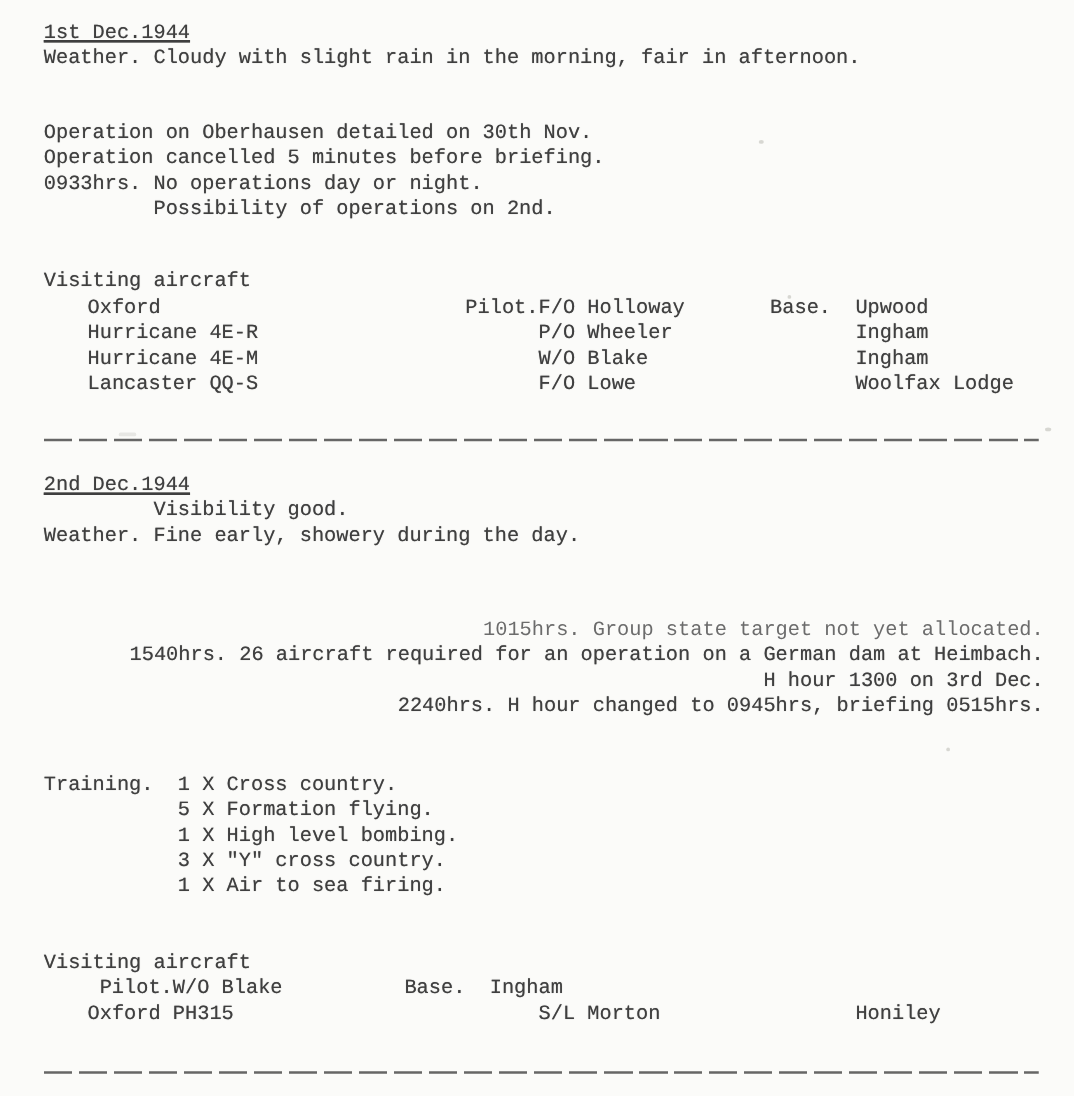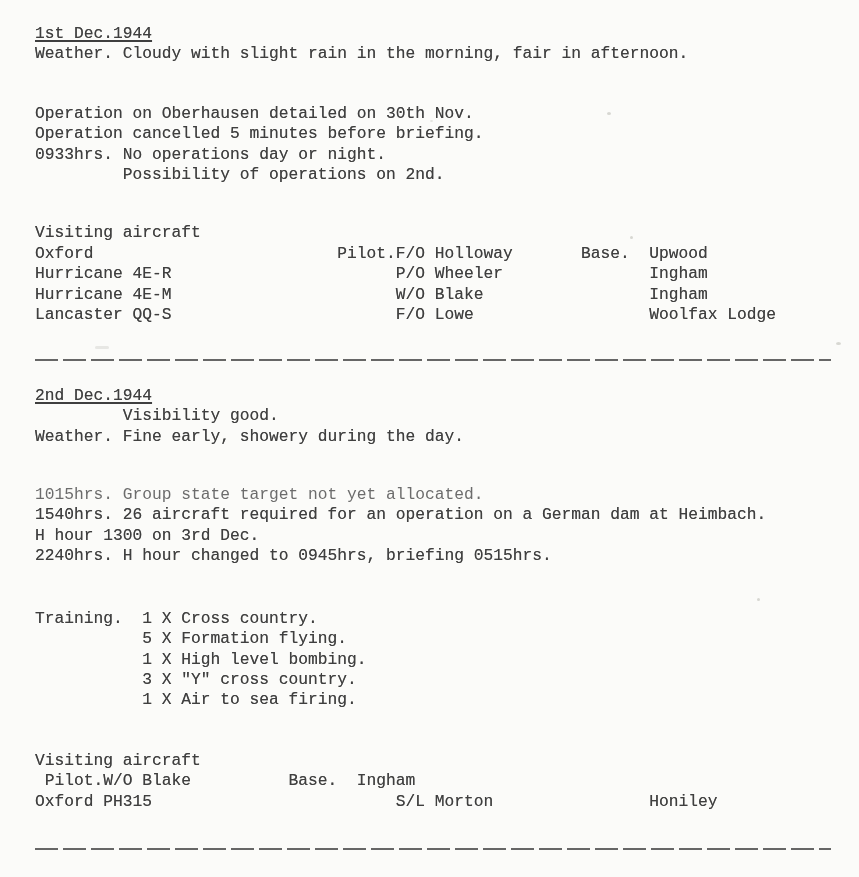"1st Dec.1944" .page { padding: 24px 24px 0 35px -> 16px 24px 0 35px }
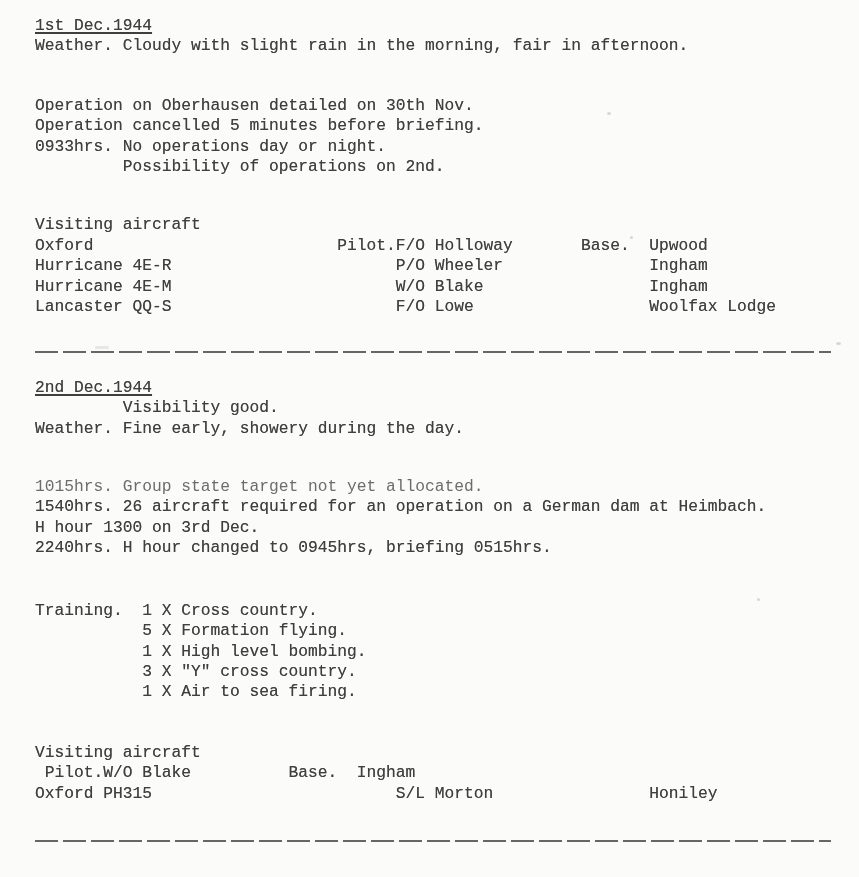"Oxford" .vrow { margin-left: none -> 35px }
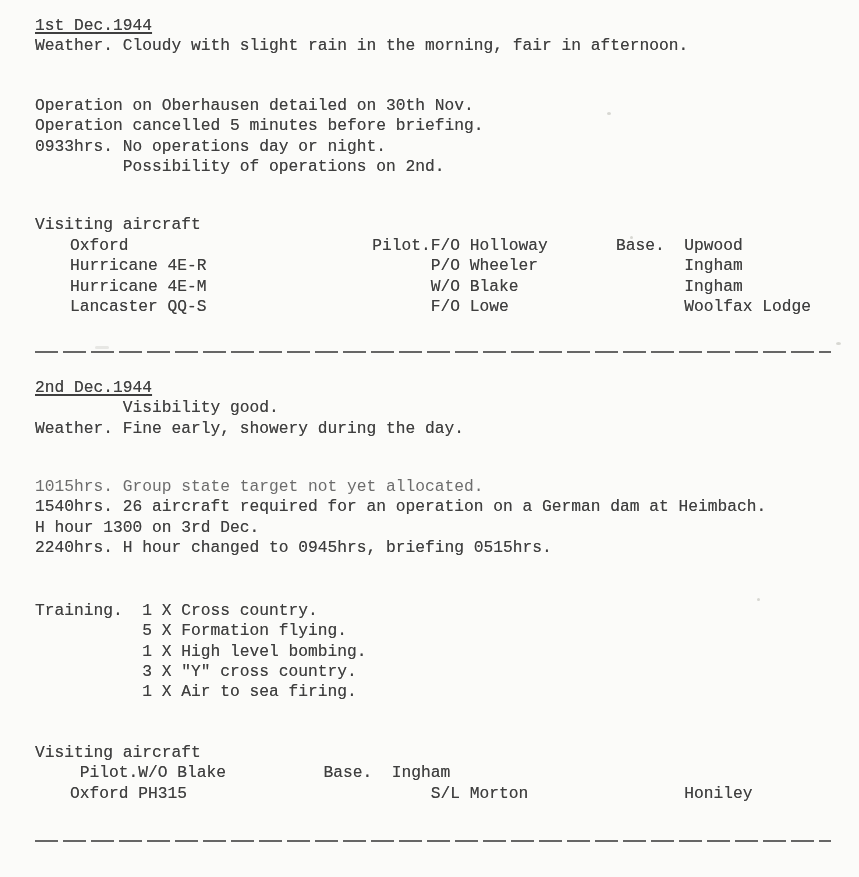"1015hrs. Group state target not" .ev2-block { margin-top: 38px -> 55px; text-align: none -> right }
